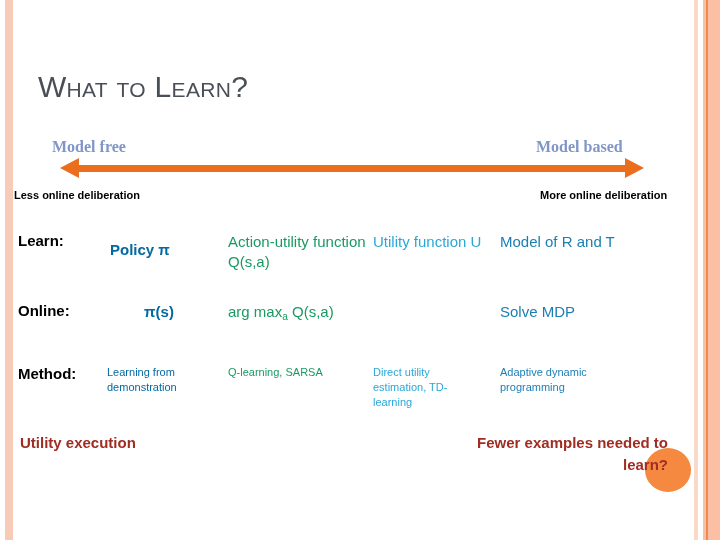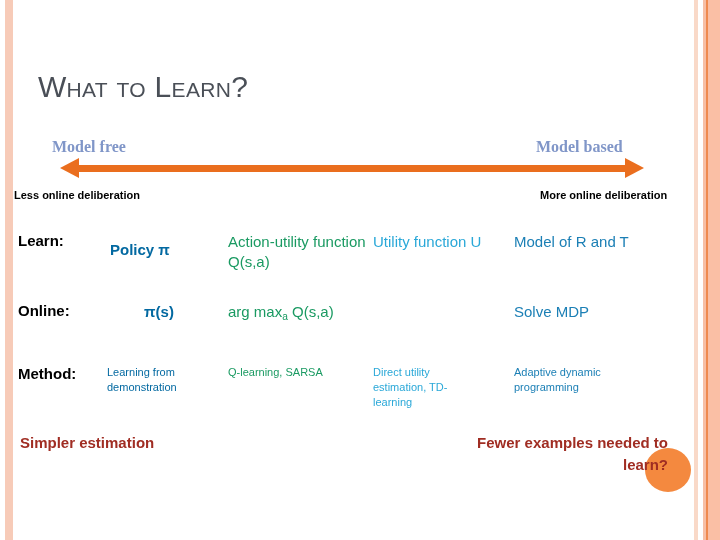"Model of R and T" .col-4 { left: 514px -> 500px }
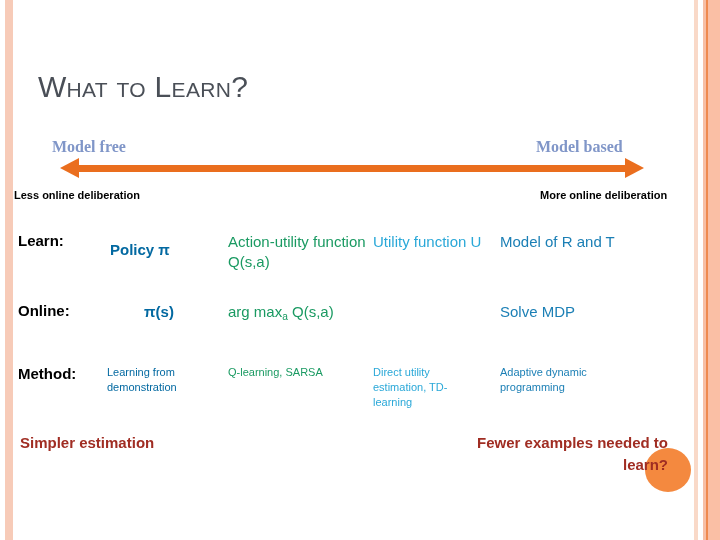"Simpler estimation" div.callout { text: Simpler estimation -> Utility execution }
